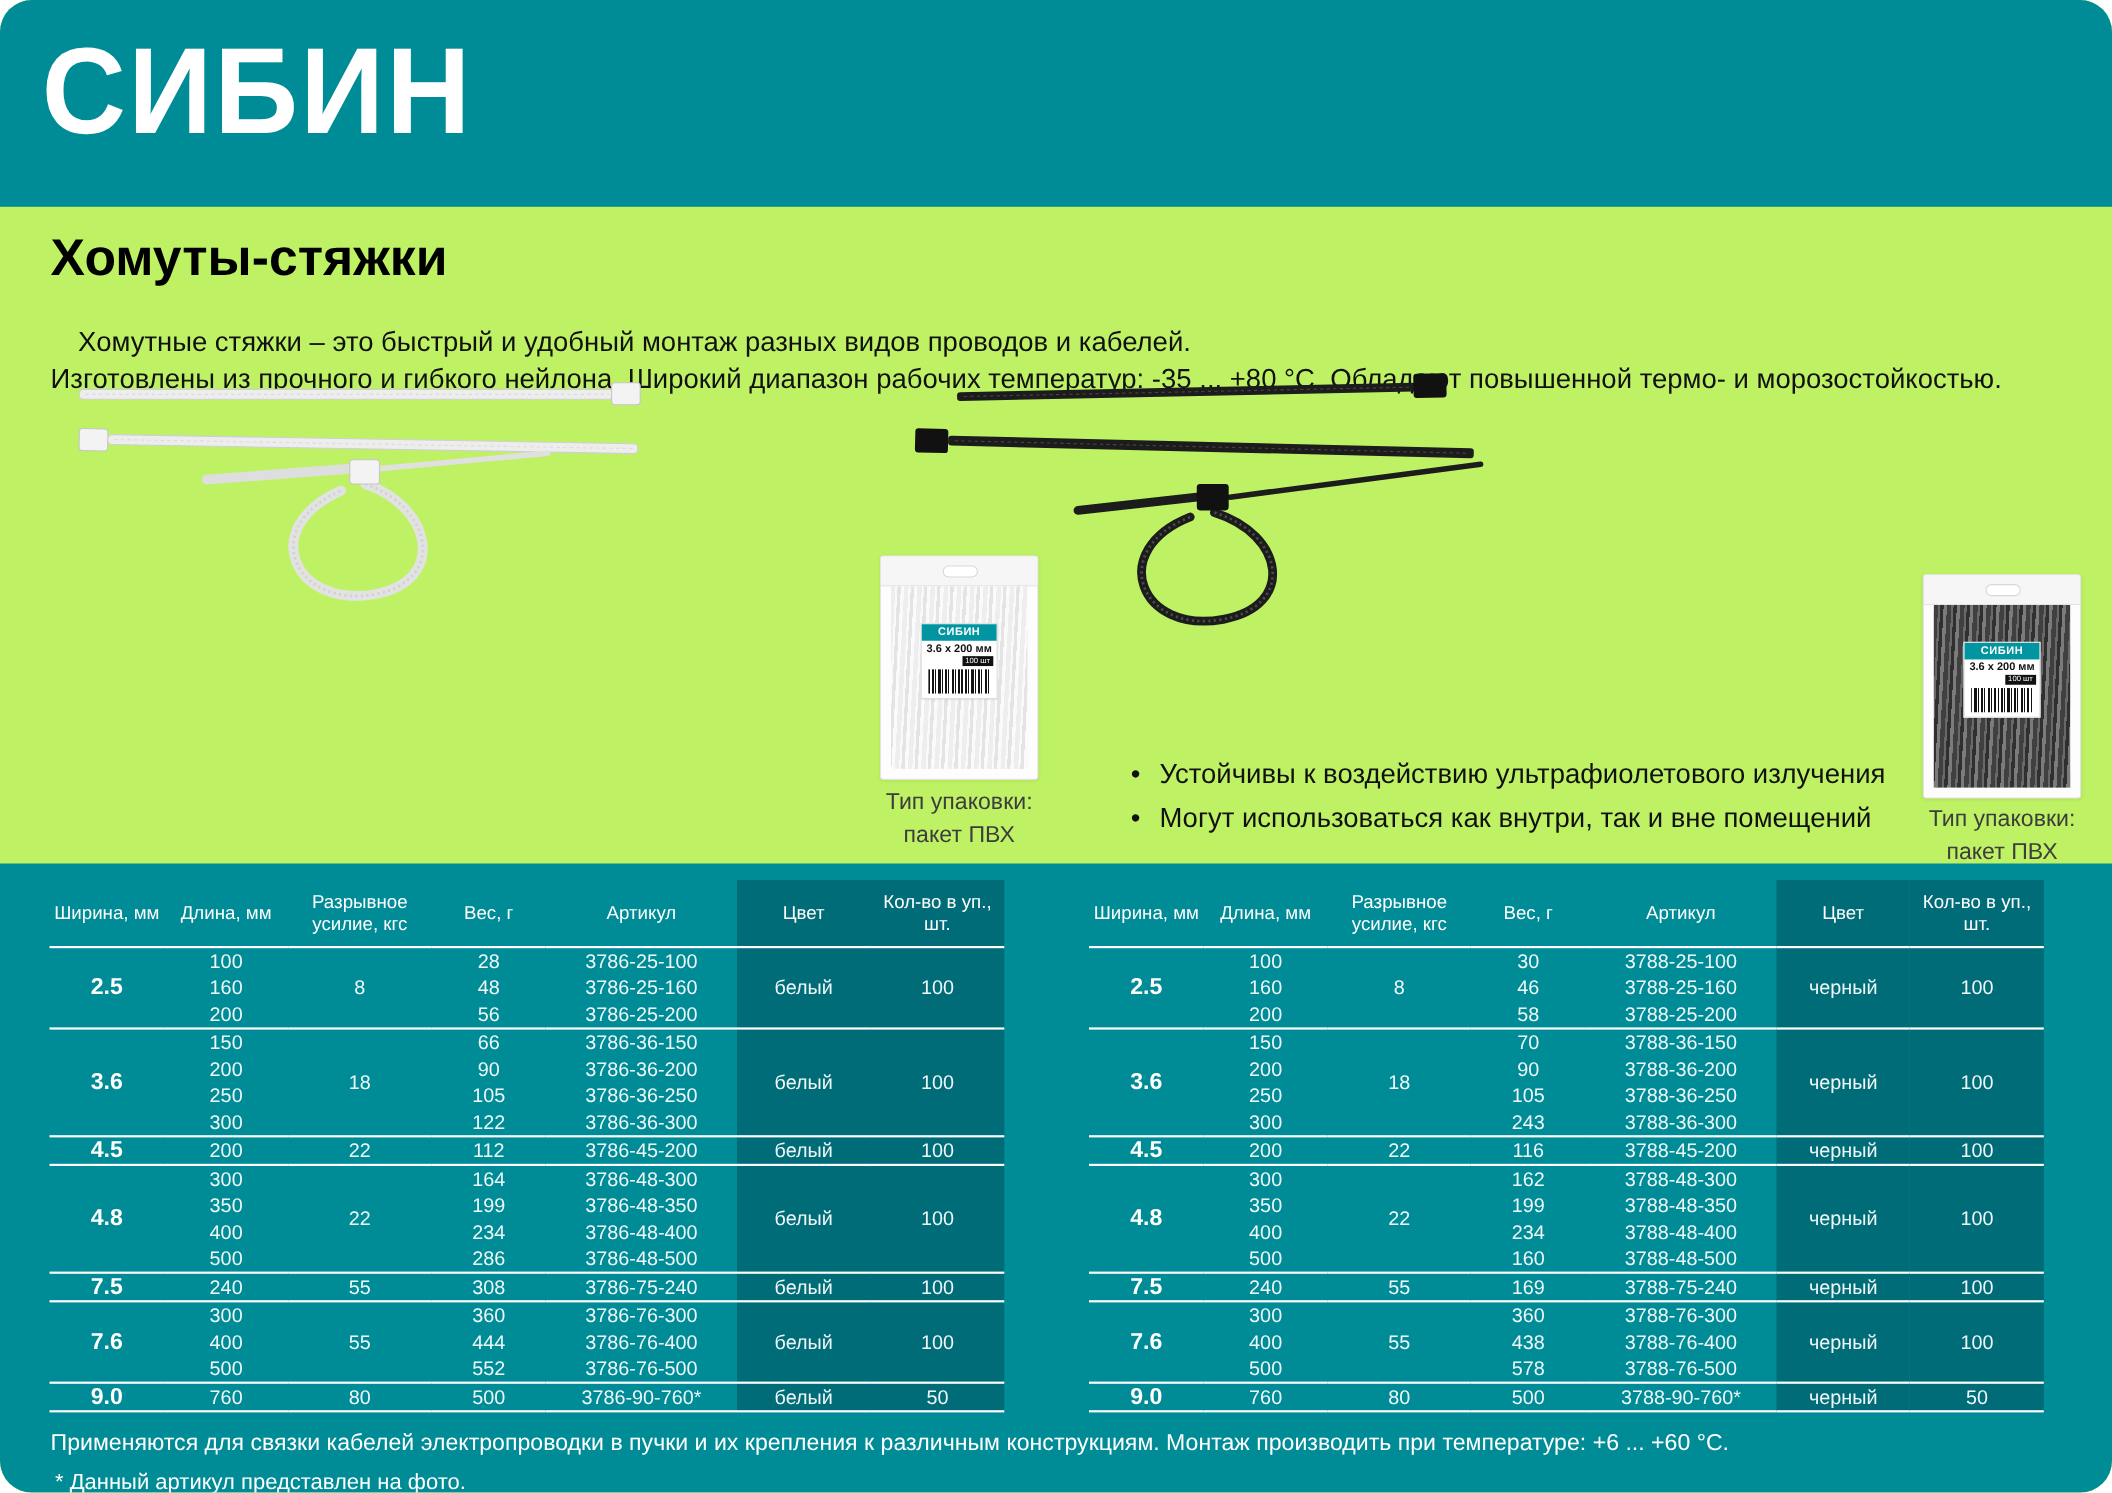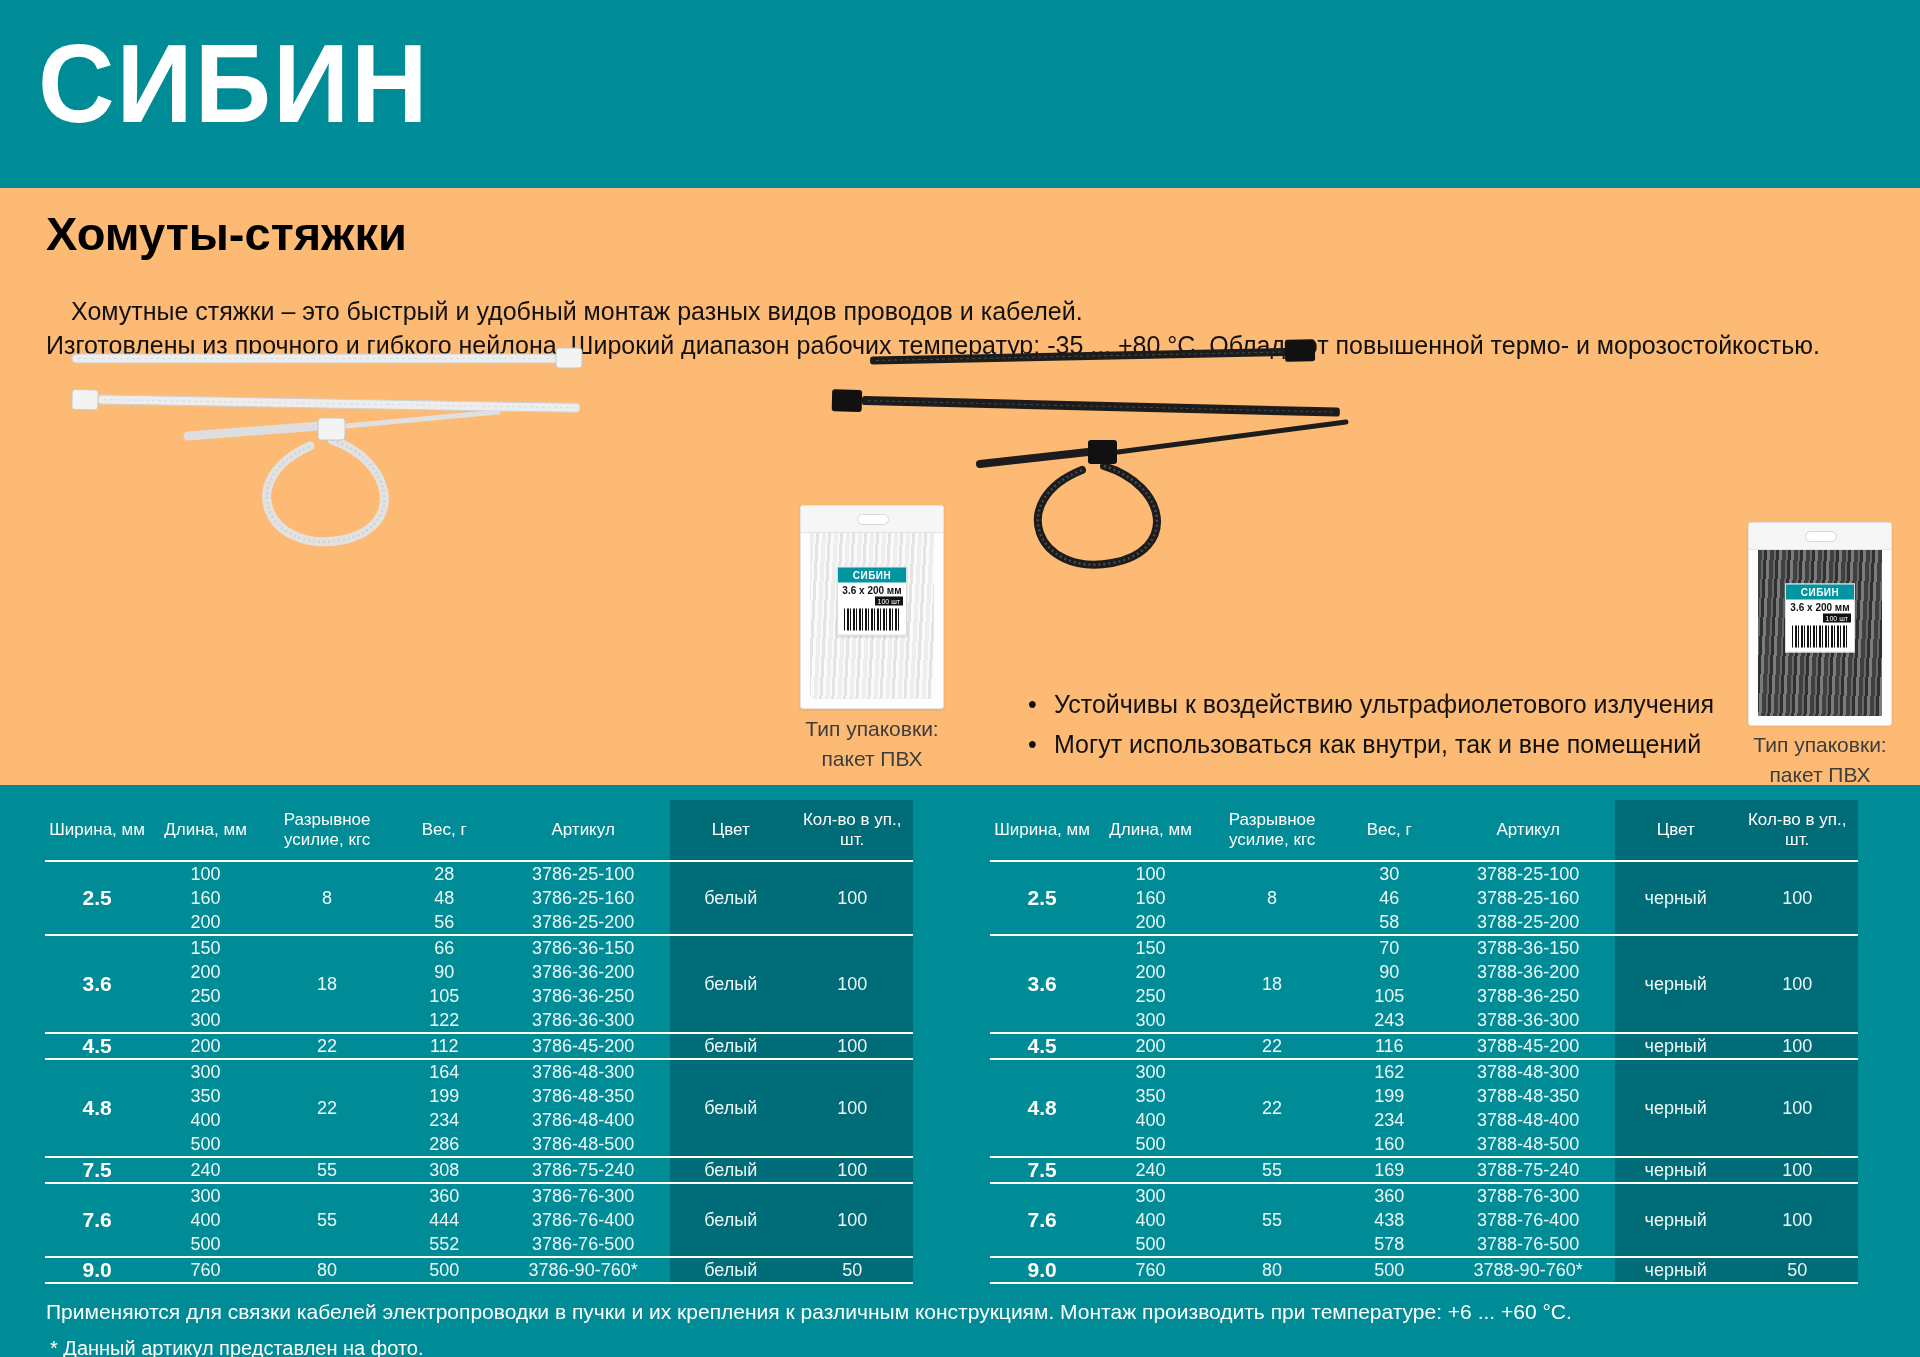"СИБИН" .page { background: #fdba74 -> #bef264; border-radius: none -> 29px }
